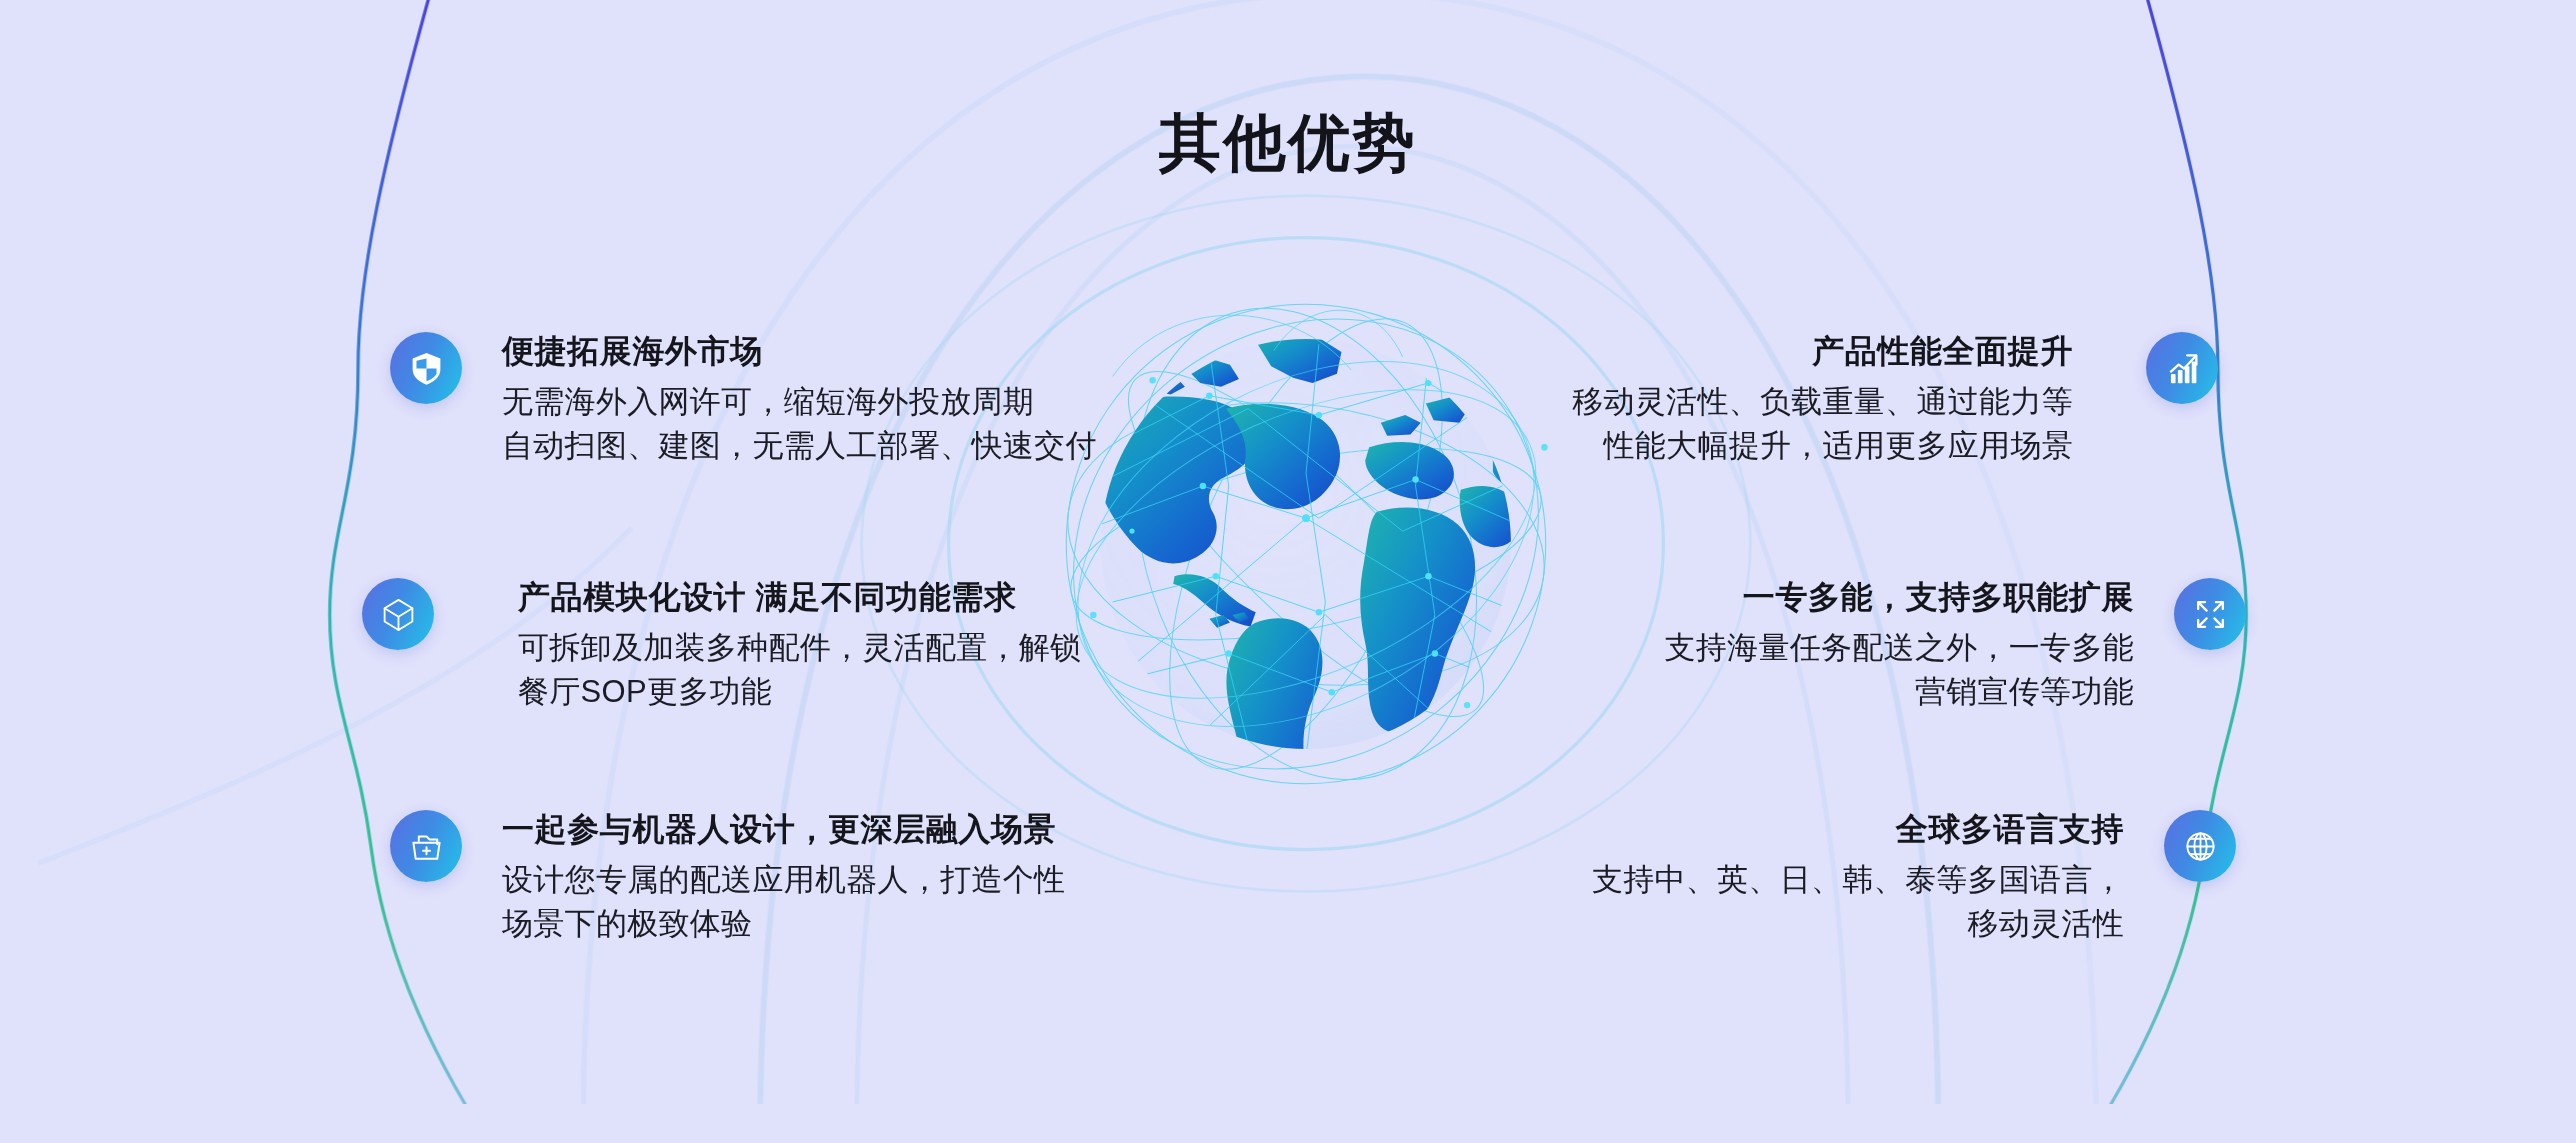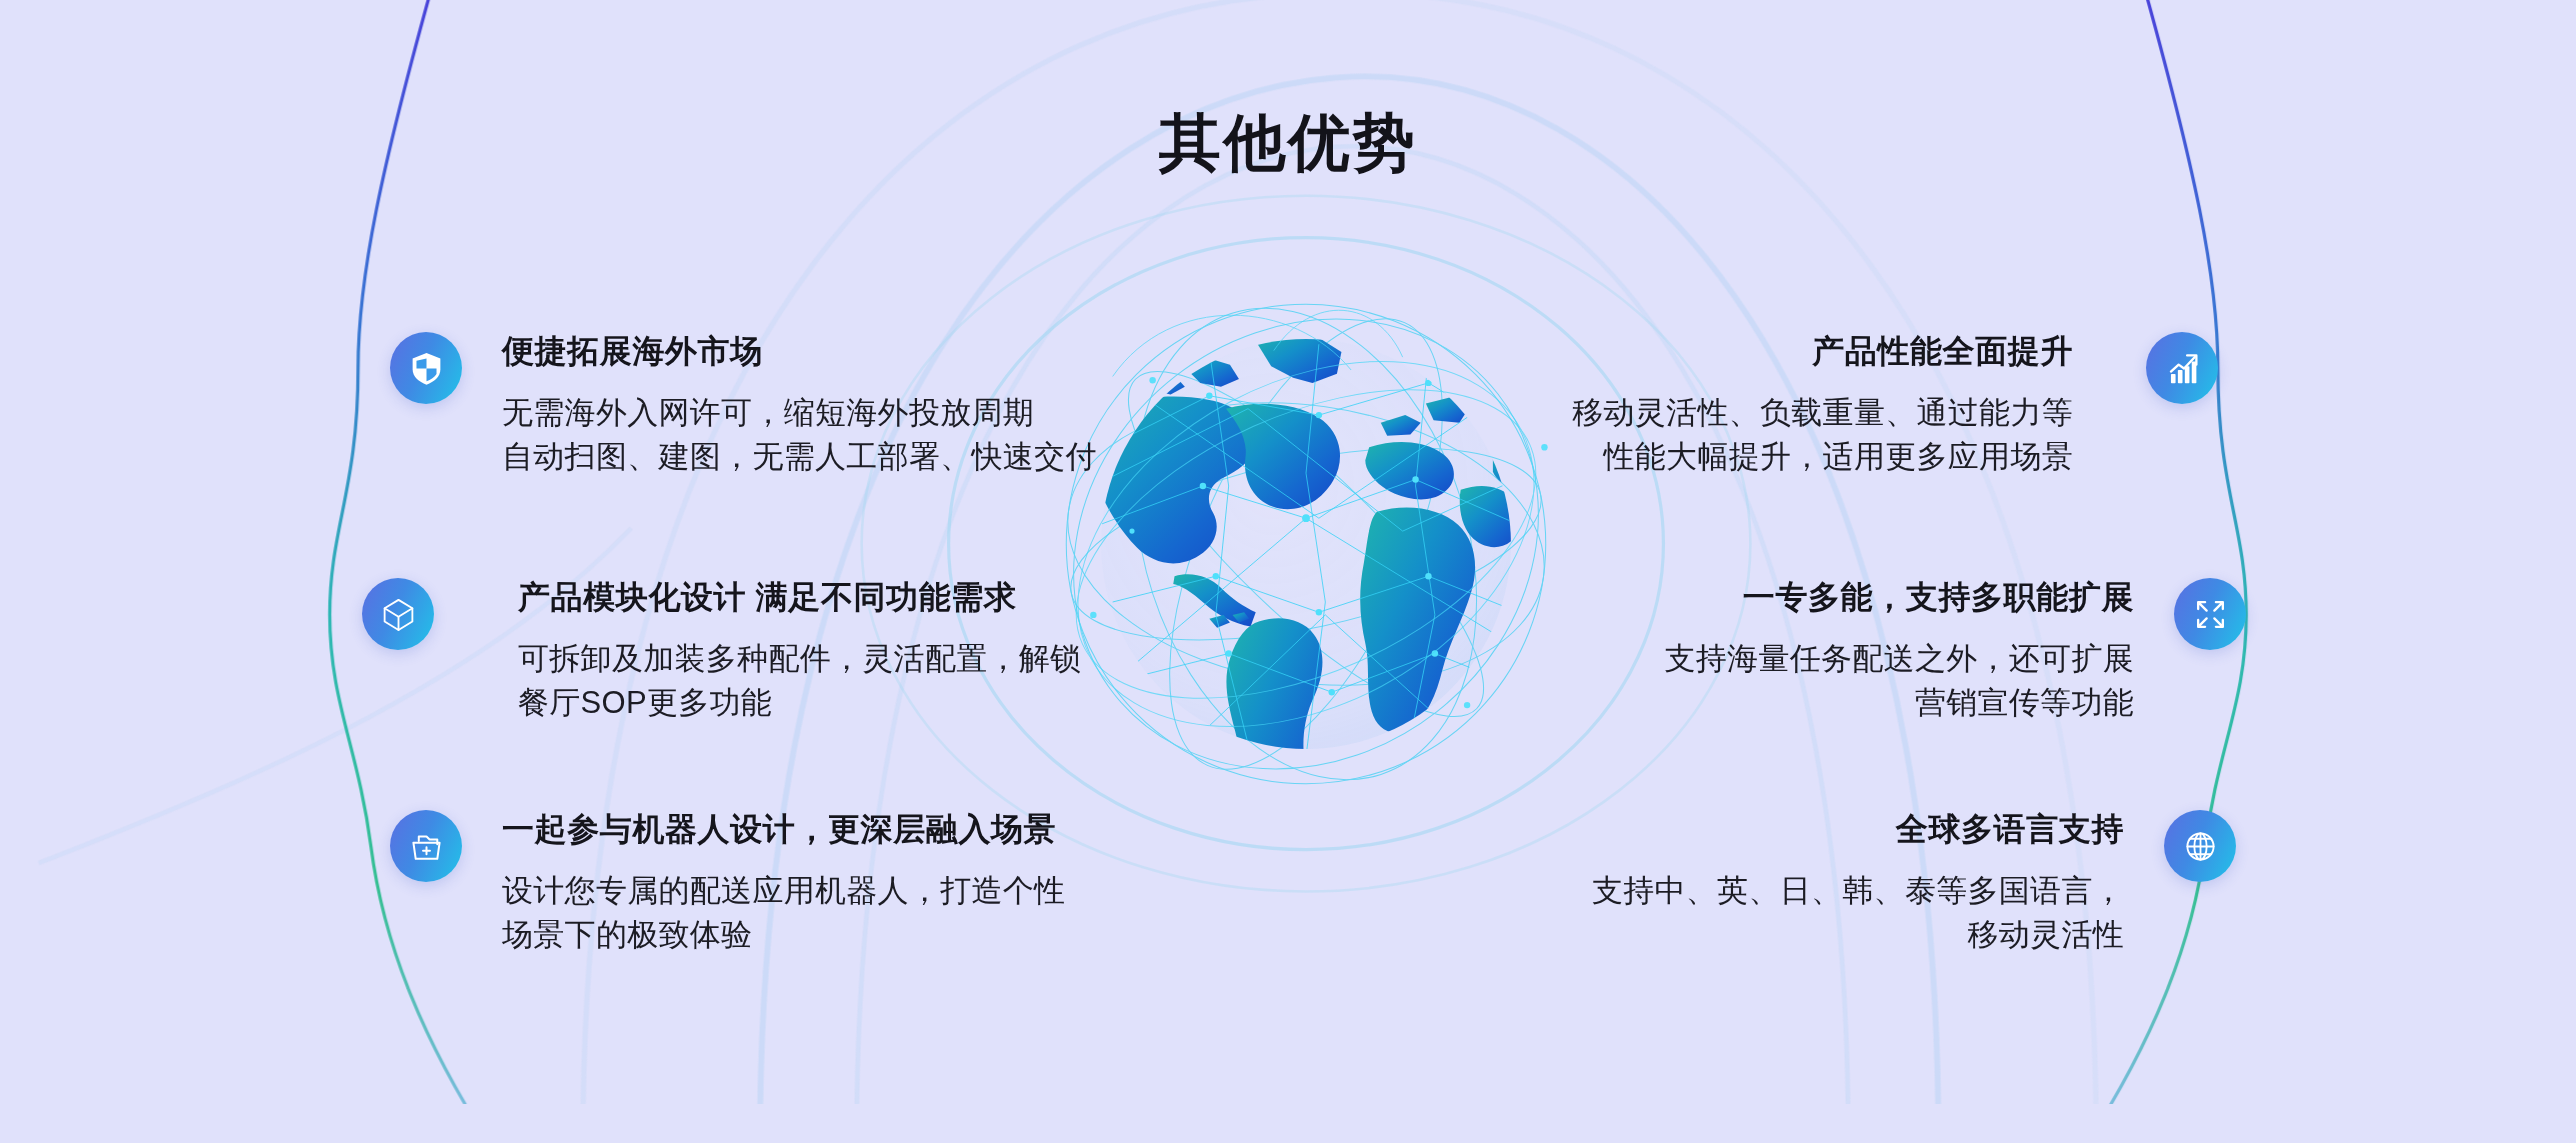"无需海外入网许可，缩短海外投放周期" .feat-title + .feat-line { margin-top: 20px -> 9px }
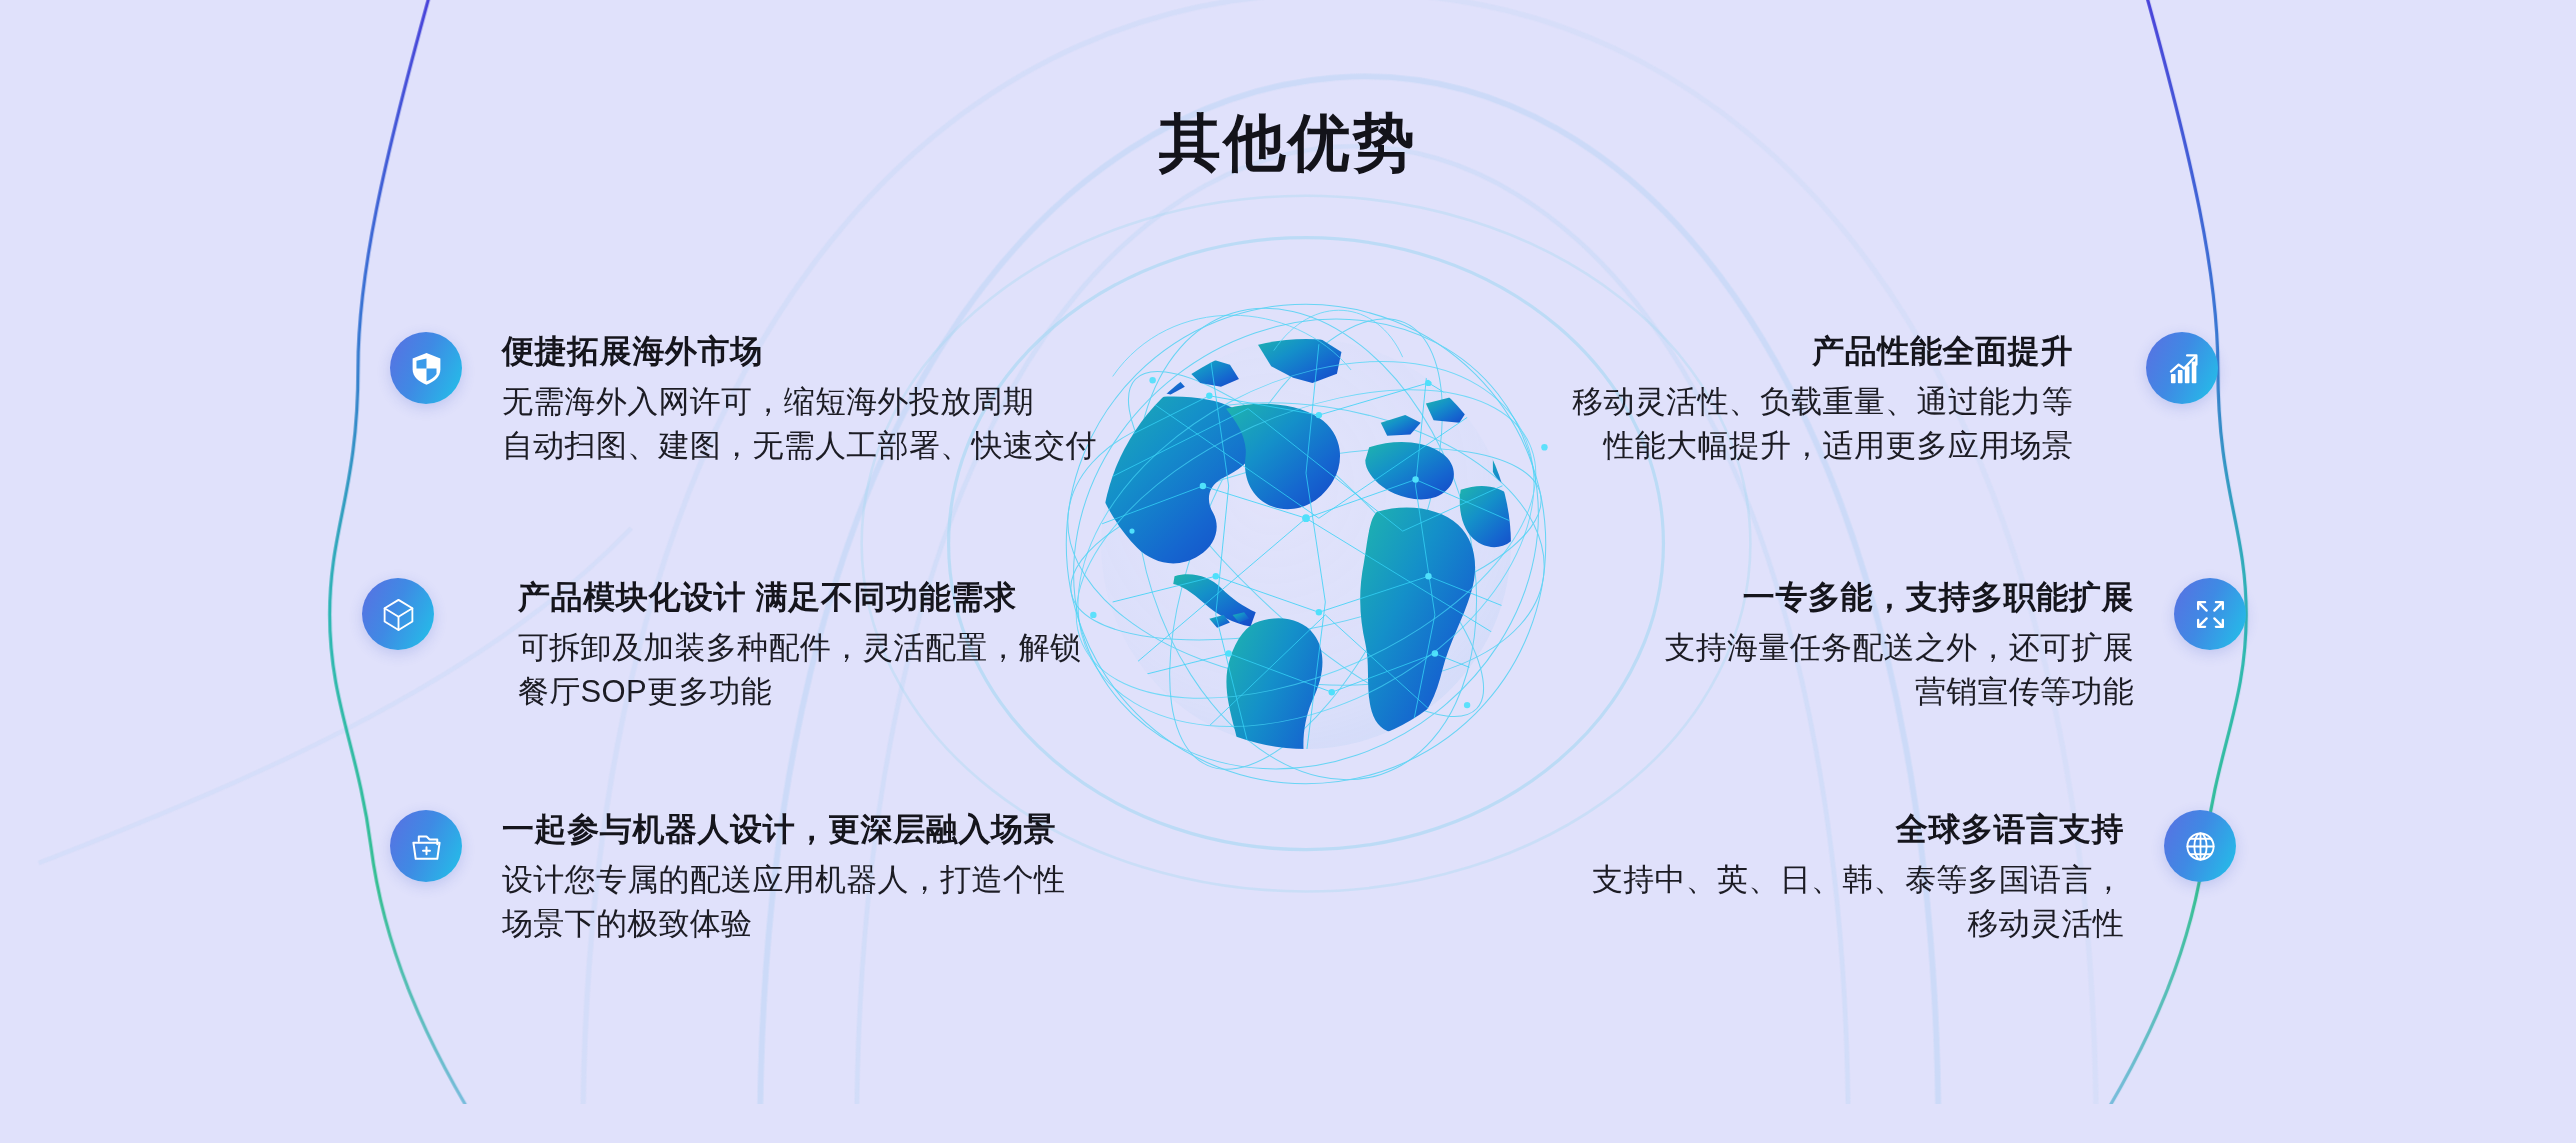"支持海量任务配送之外，还可扩展" div.feat-line { text: 还可扩展 -> 一专多能 }
